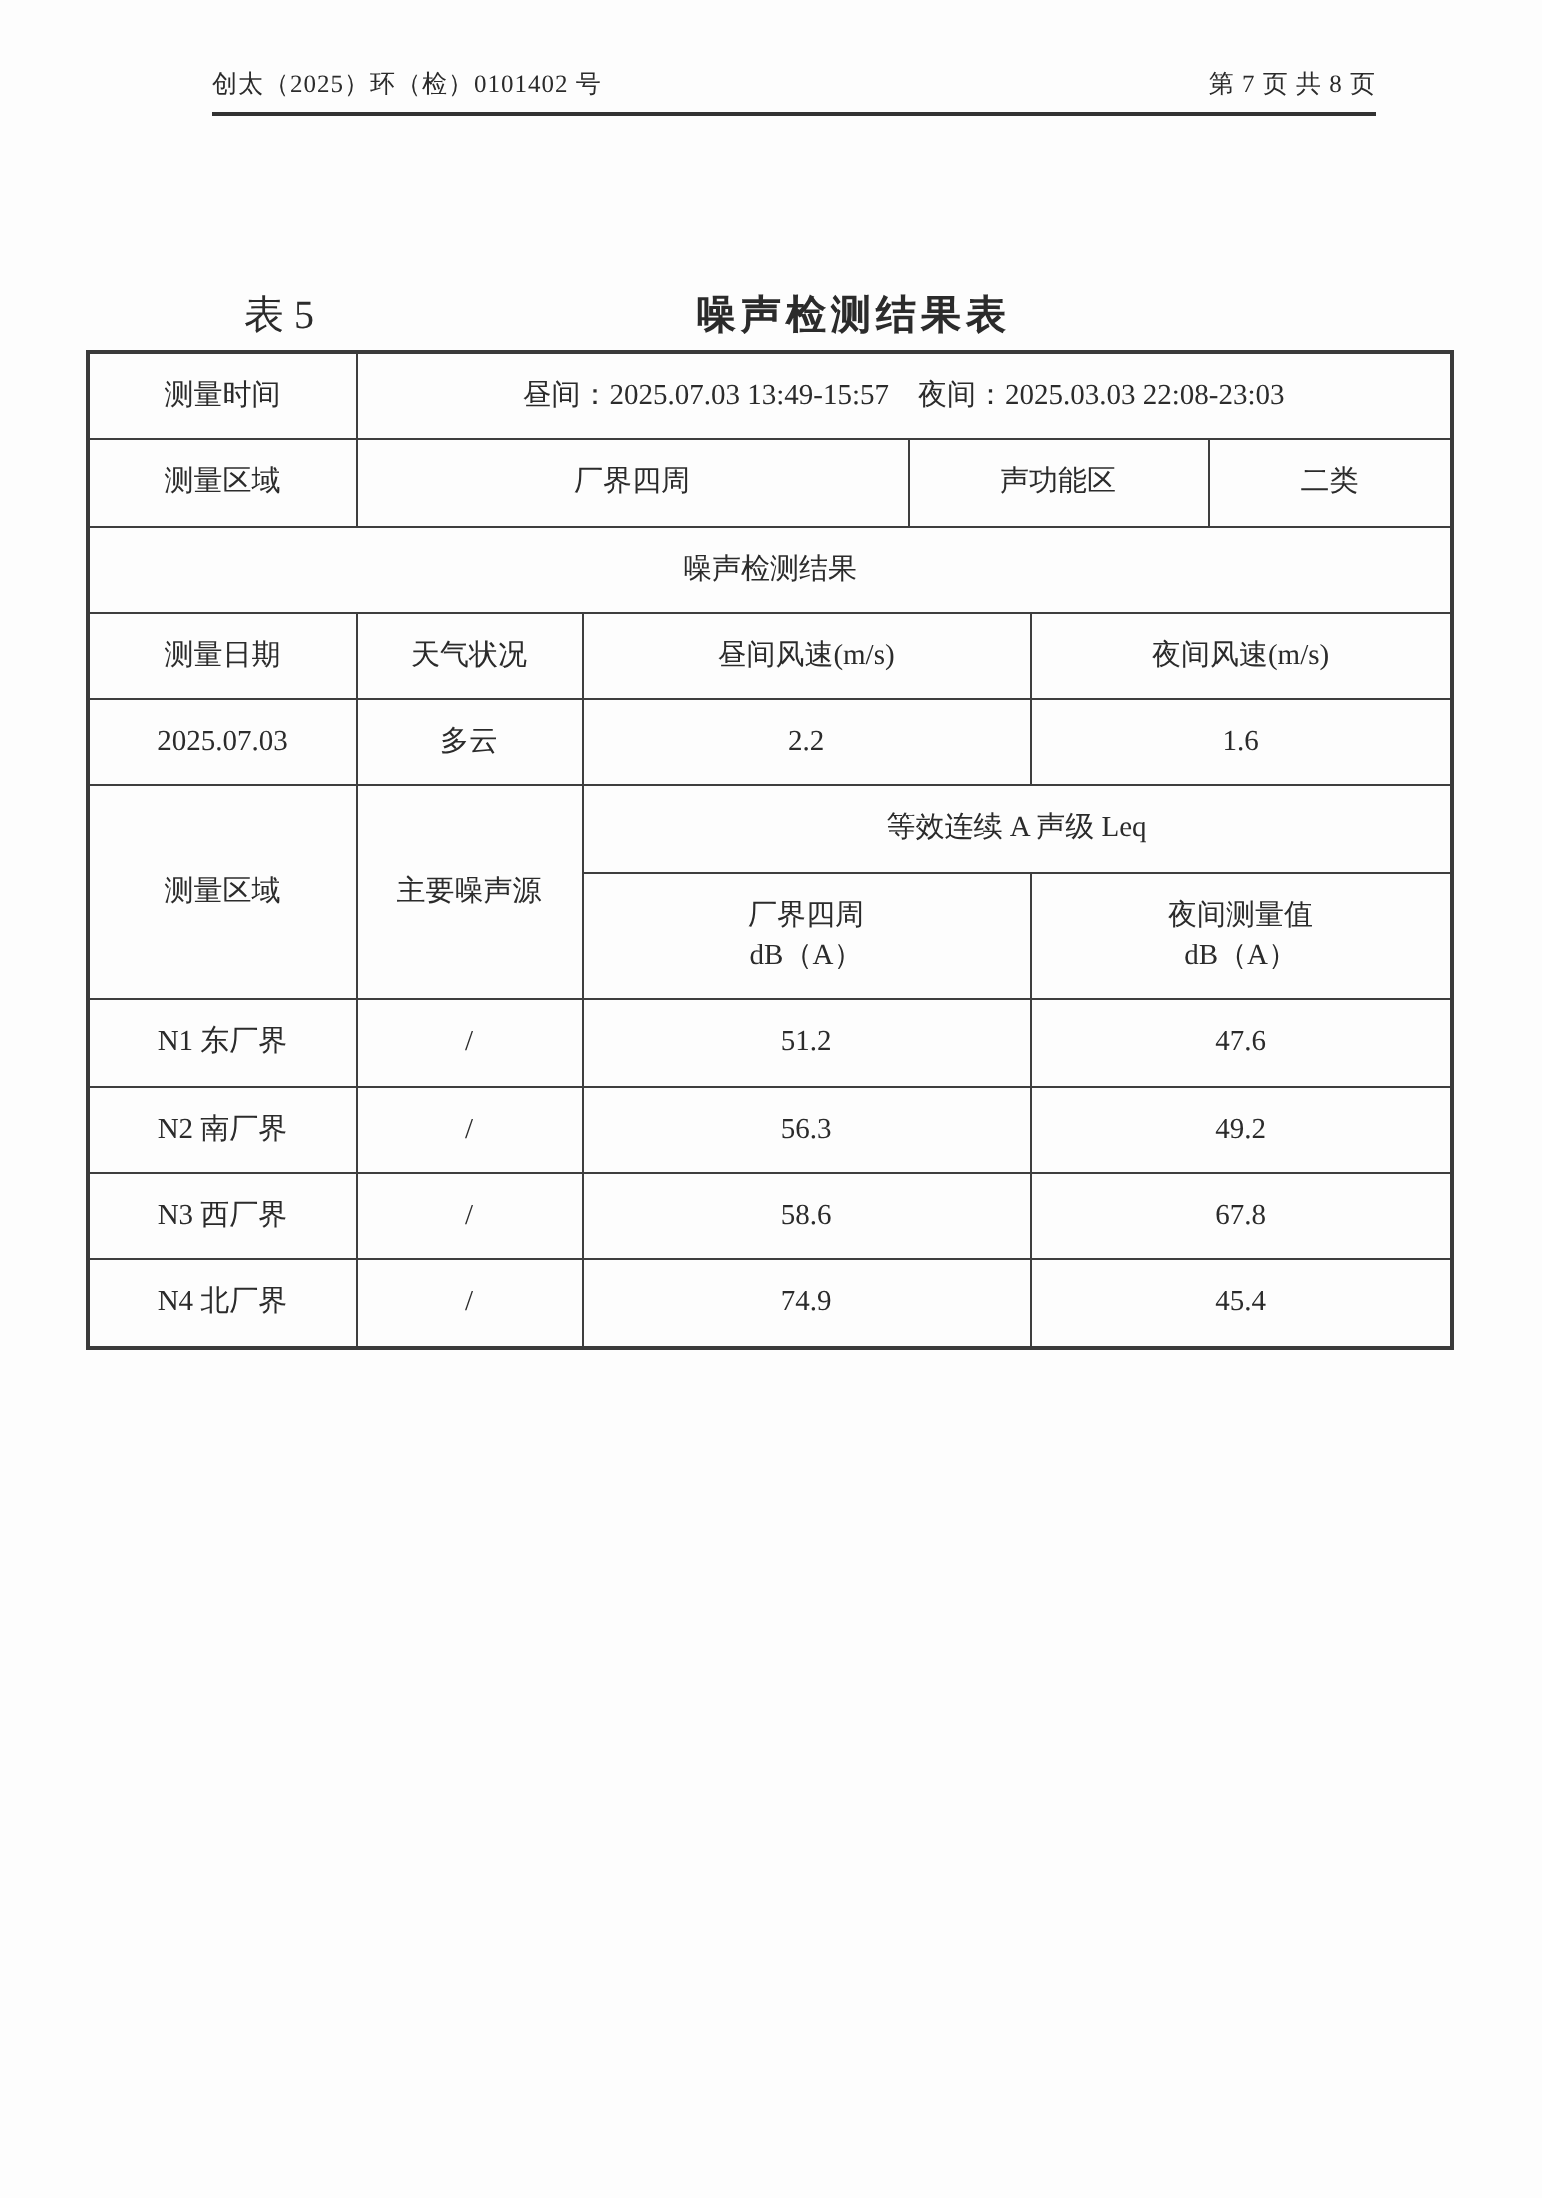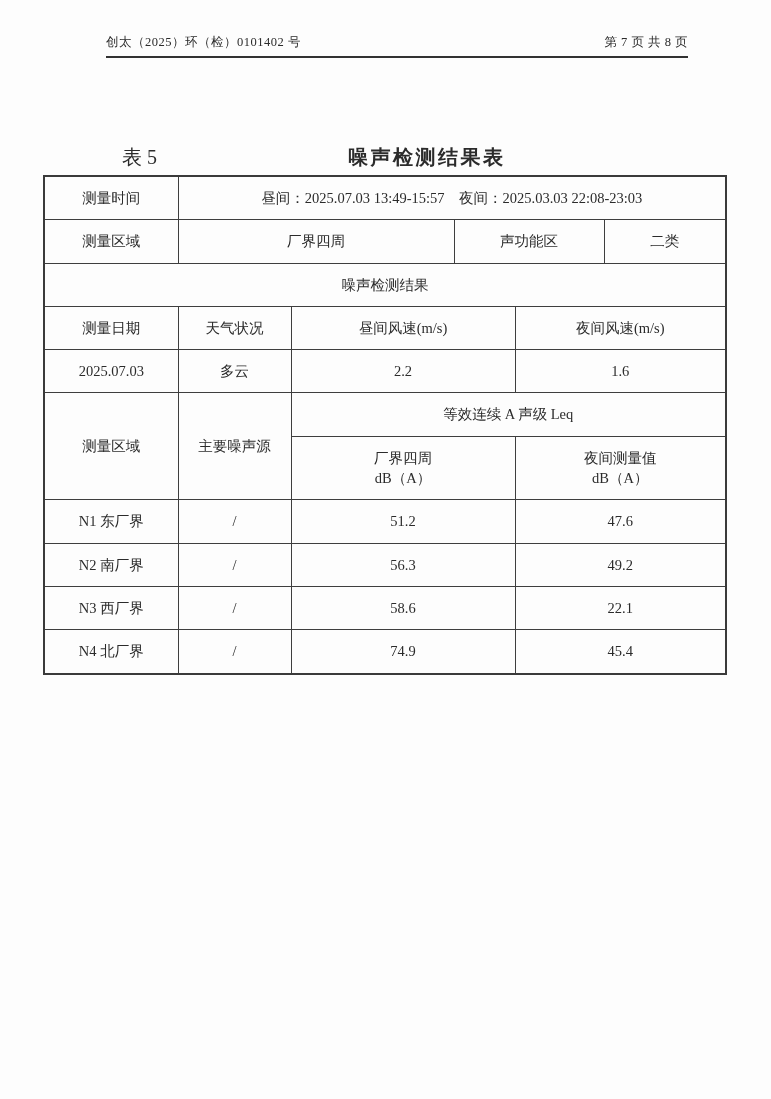"22.1" td { text: 22.1 -> 67.8 }
